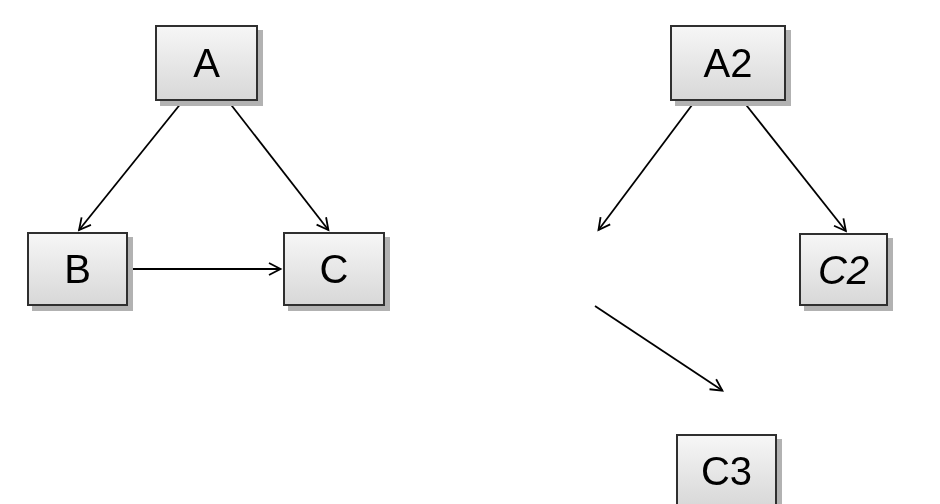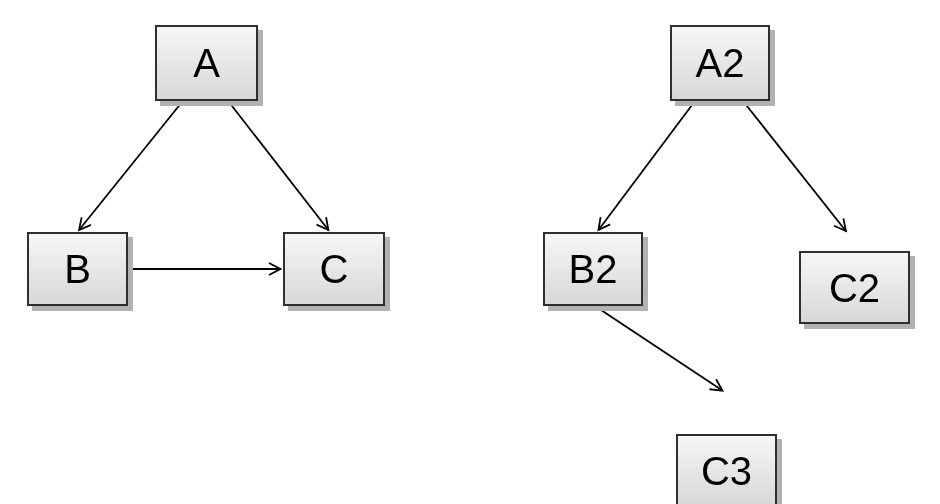"A2" div.node { width: 100px -> 116px }
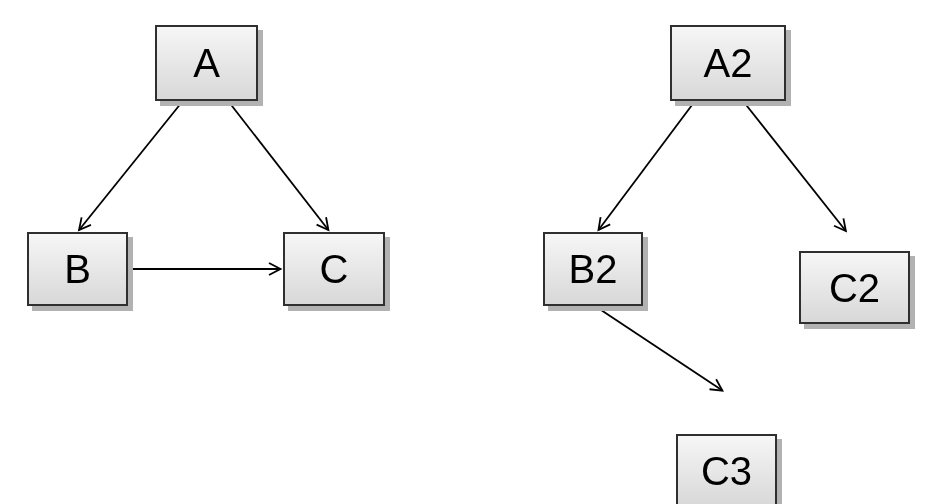"B2" div.node { html: <div> <span>B2</span> </div> -> none }
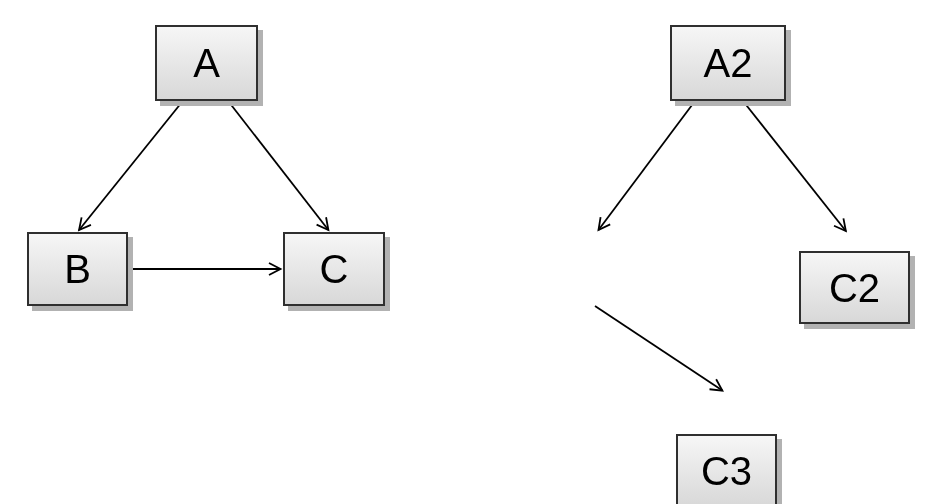"C2" div.node { font-style: none -> italic; top: 251px -> 233px; width: 111px -> 89px }
